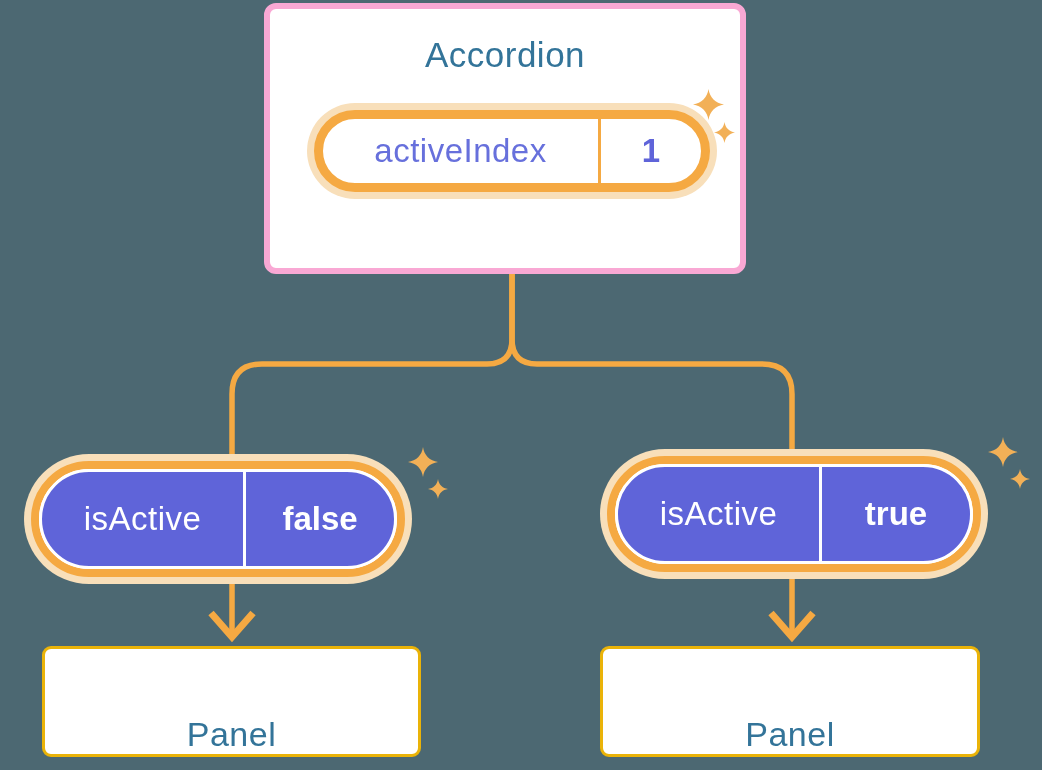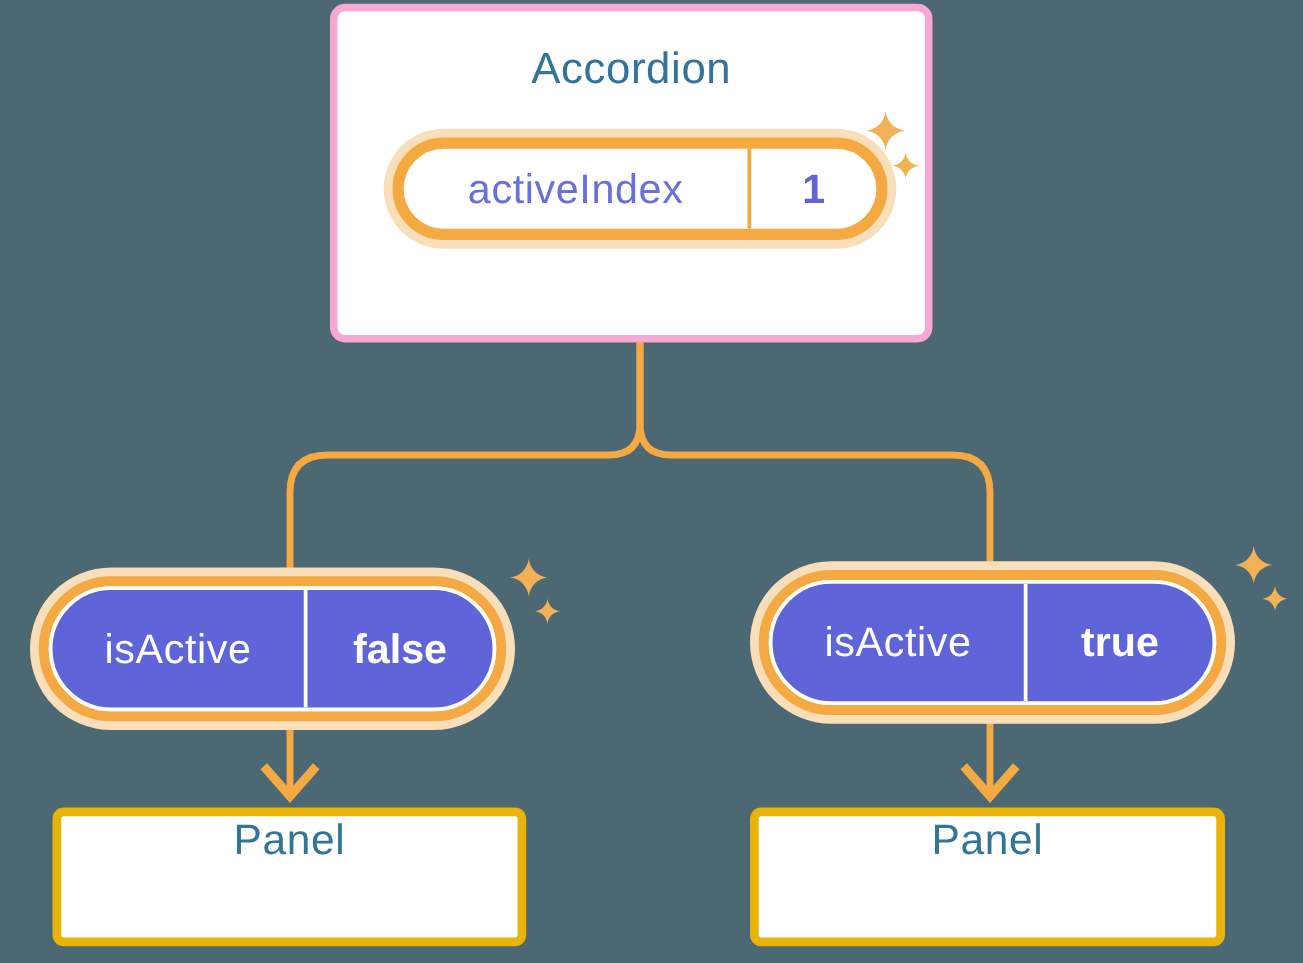"Panel" .panel-card { align-items: flex-start -> flex-end; border: 7px solid #eab308 -> 3px solid #eab308 }
